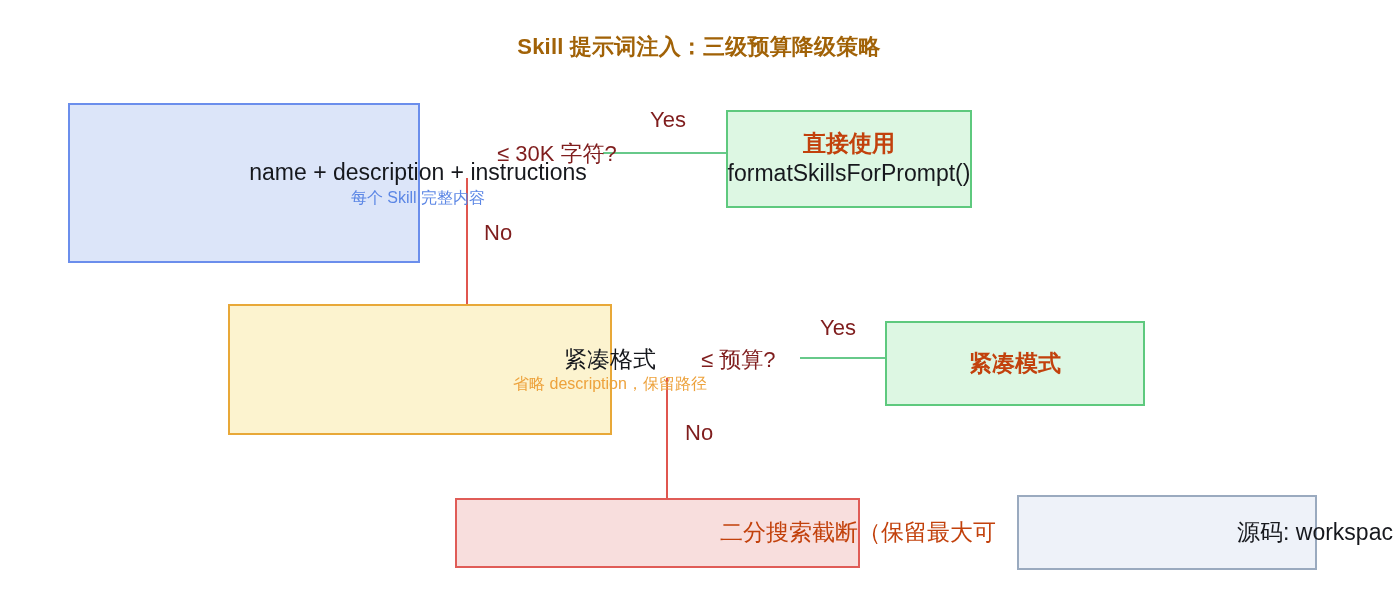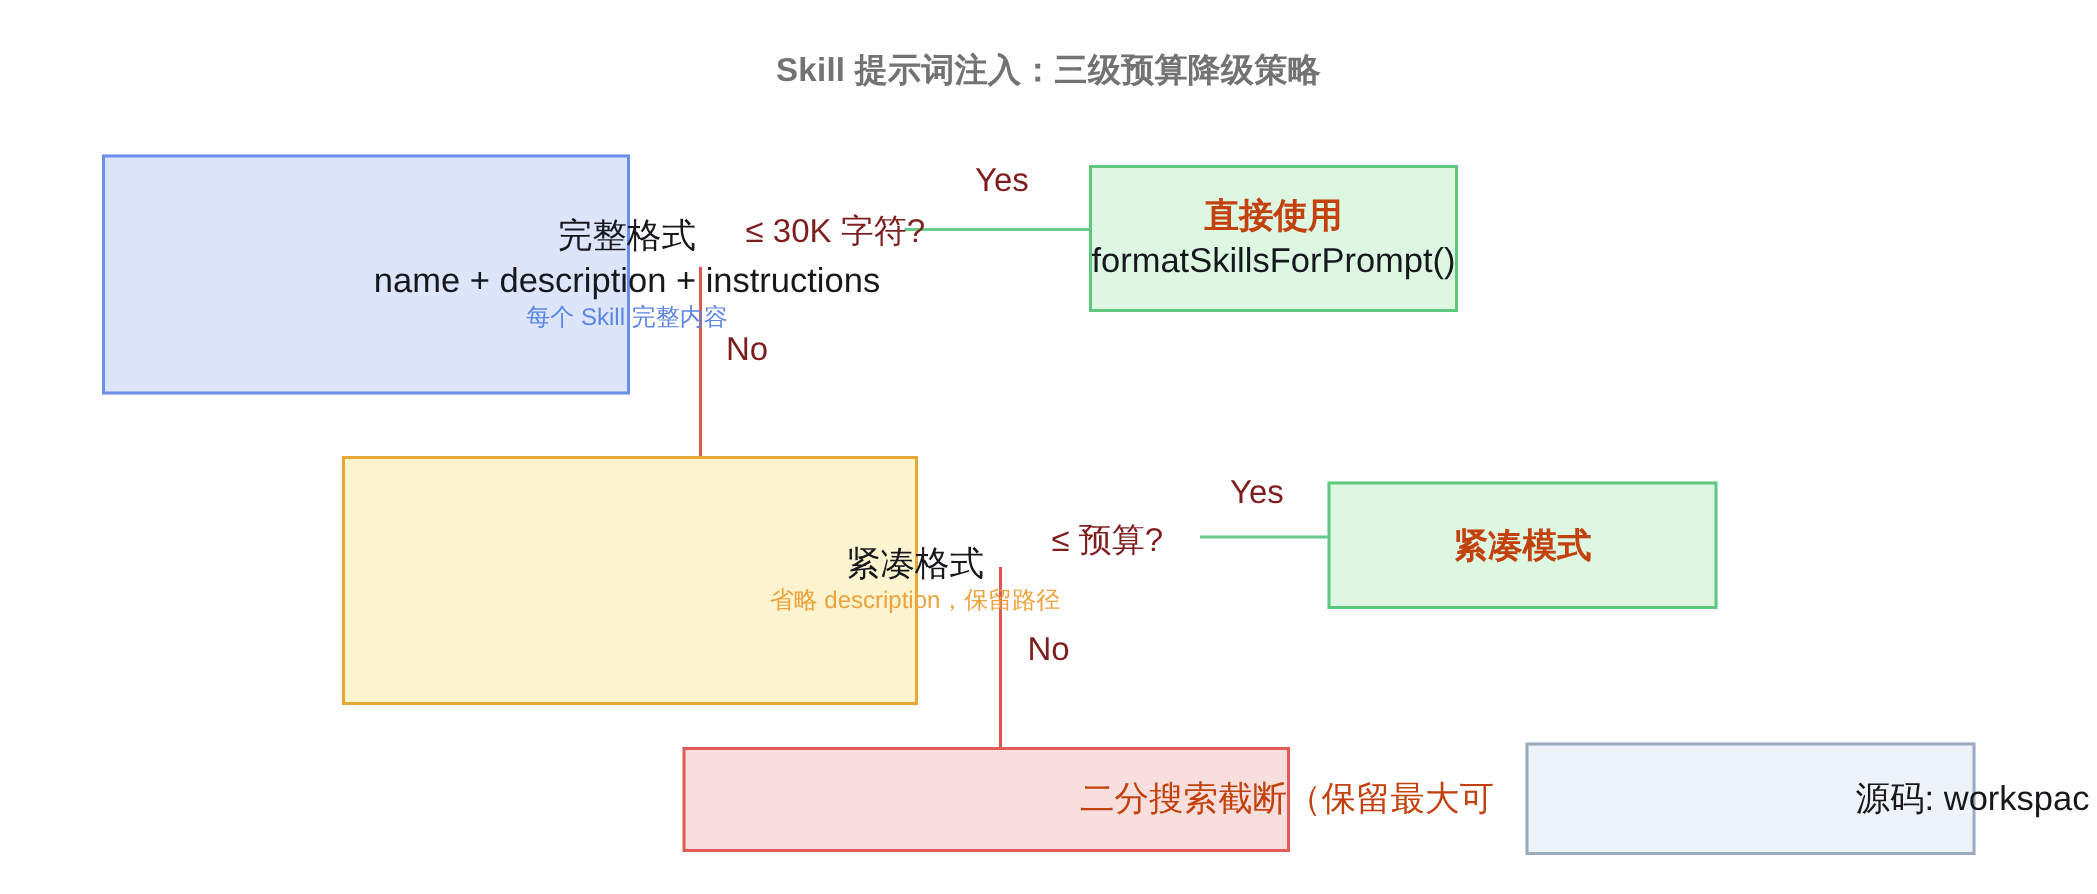"Skill 提示词注入：三级预算降级策略" #diagram-title { color: #737373 -> #a16207 }
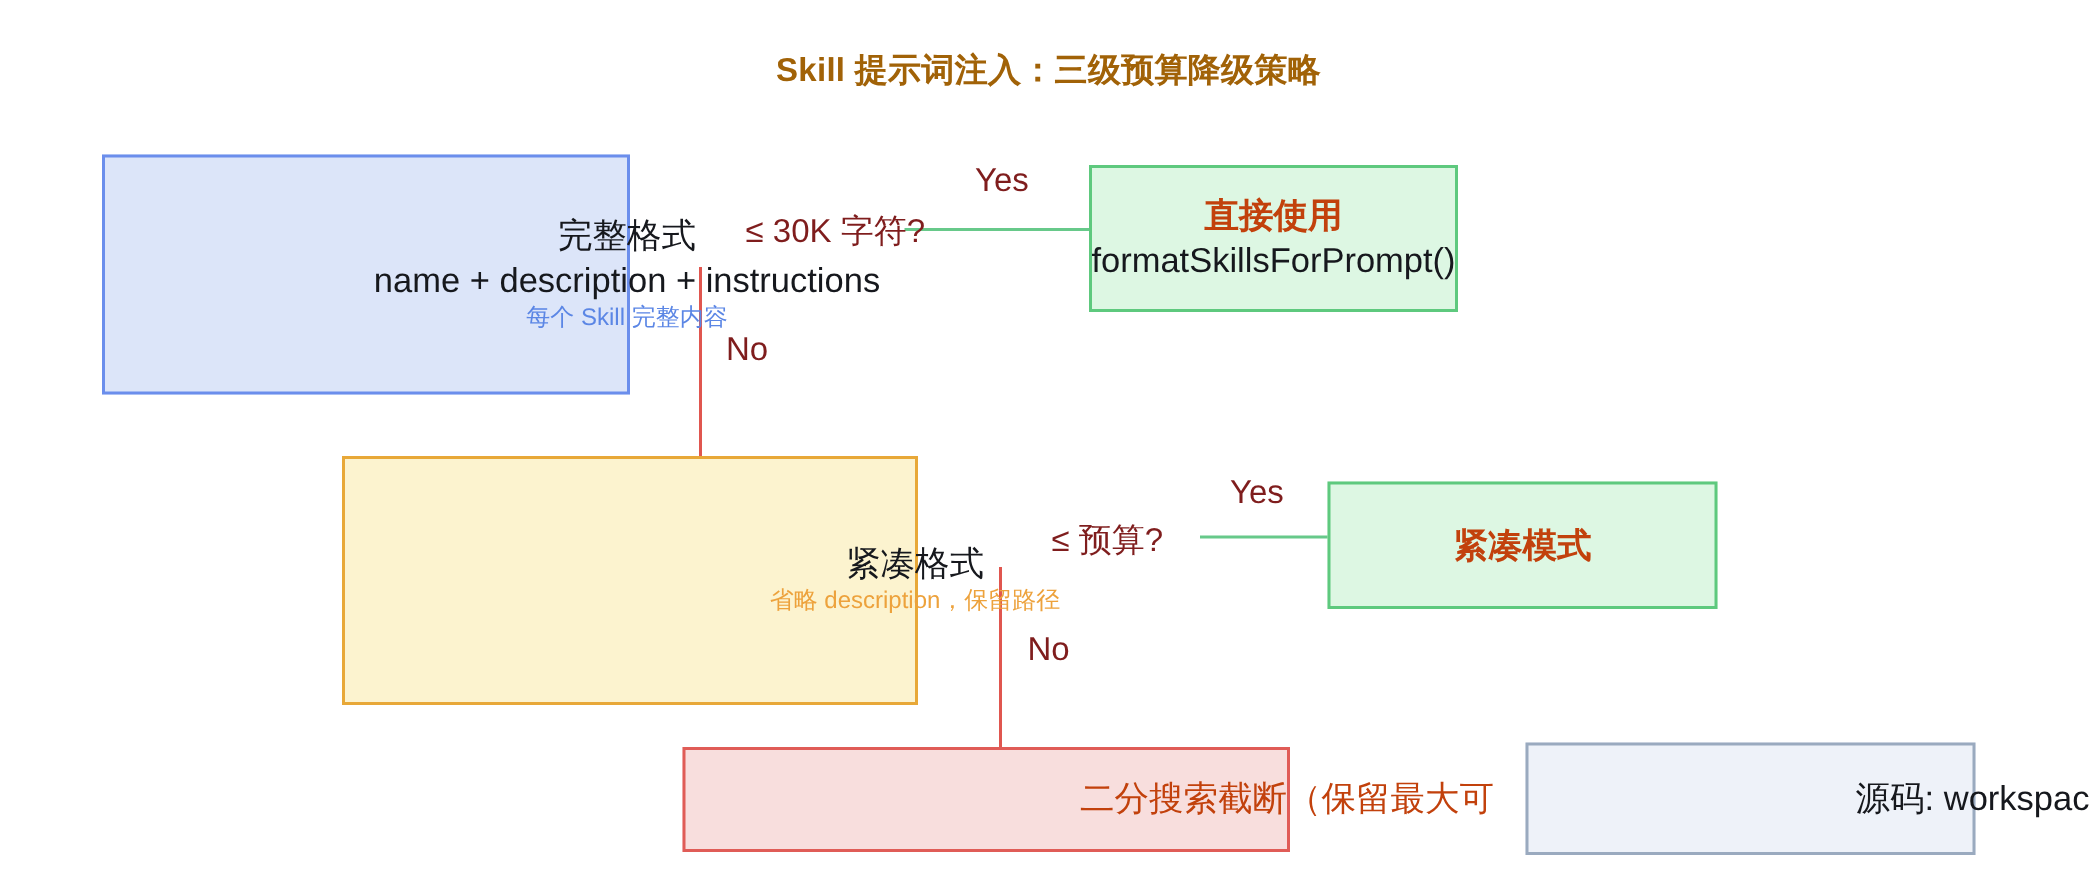"完整格式" div.line-1 { html: <div>完整格式</div> -> none }
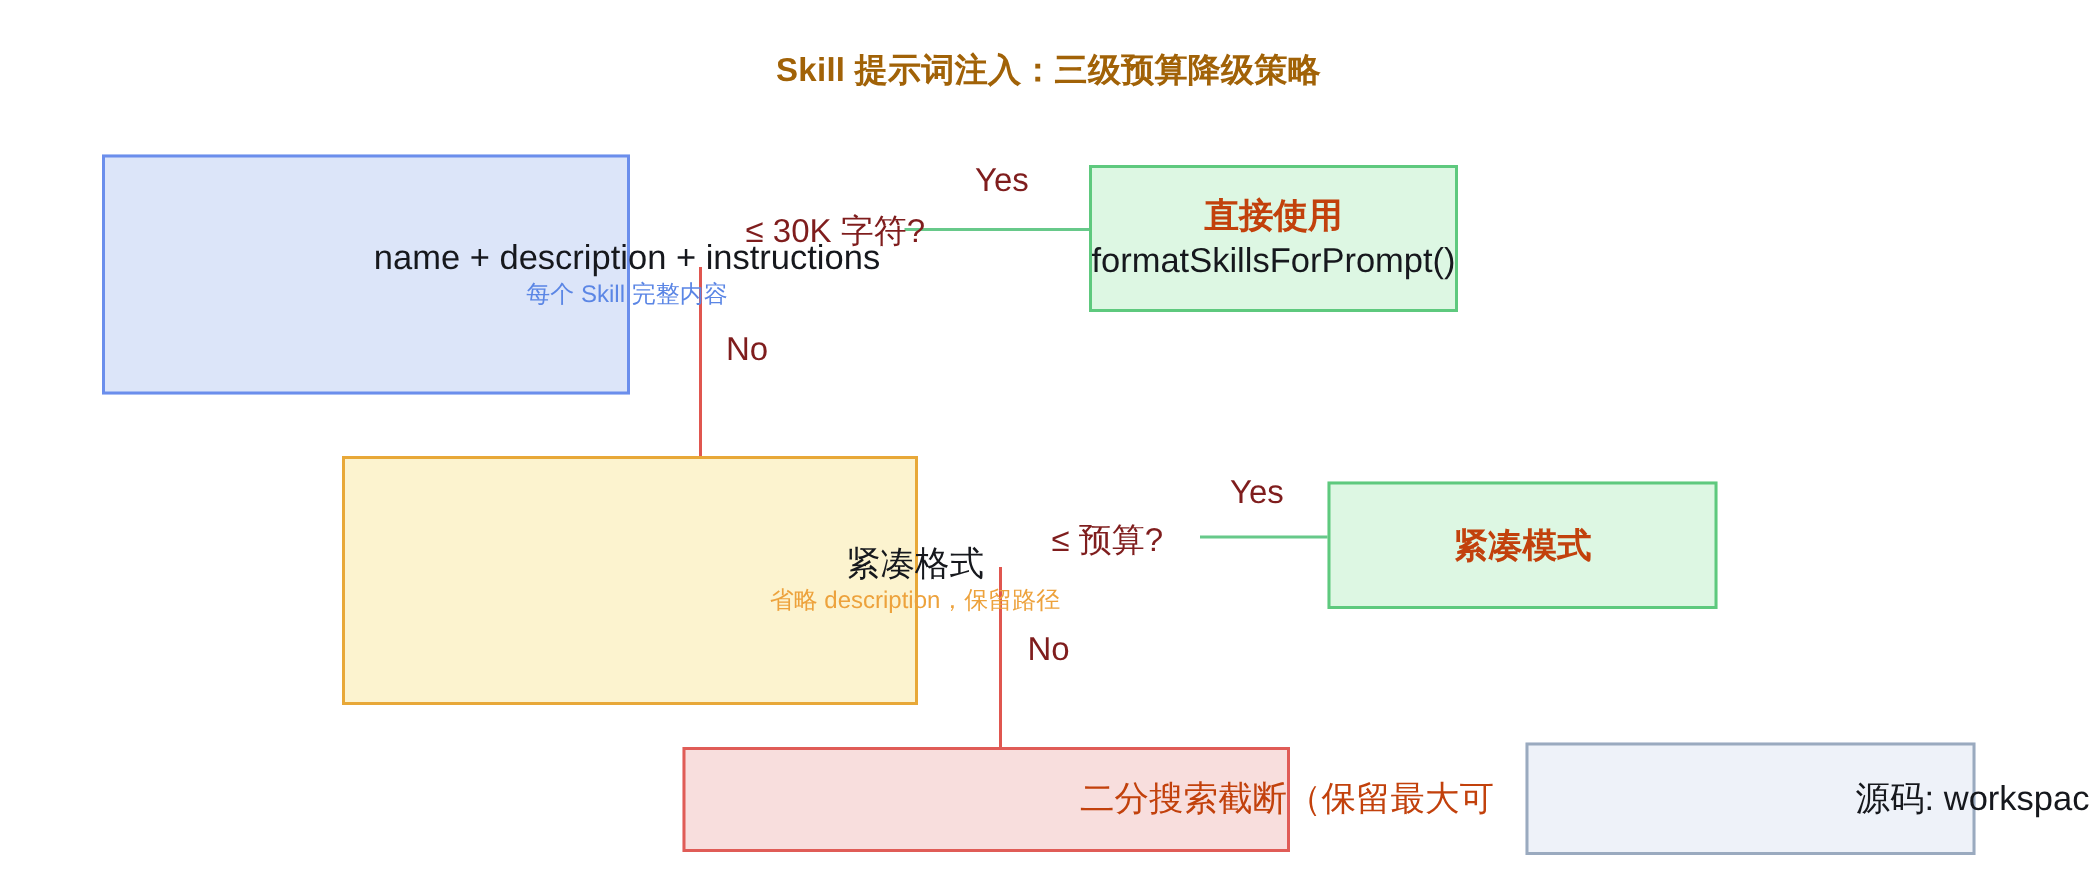"紧凑格式" #node-compact-format { height: 166px -> 131px }
